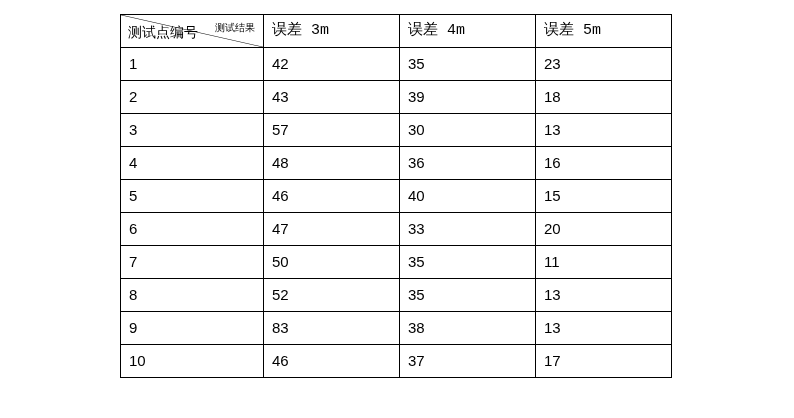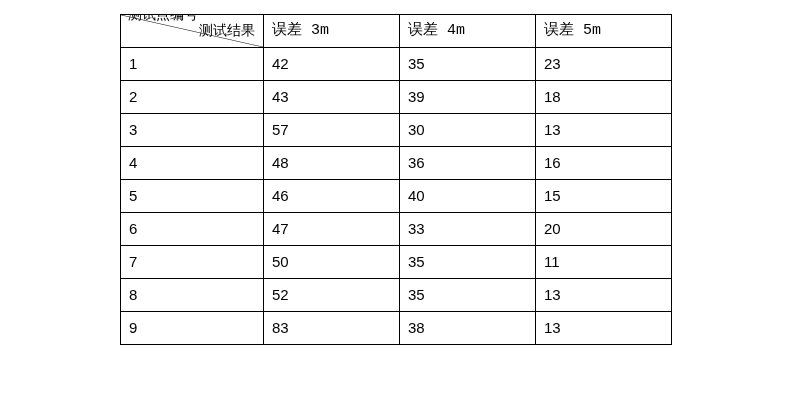"测试点编号" td.corner .row-label { bottom: 24px -> 6px }
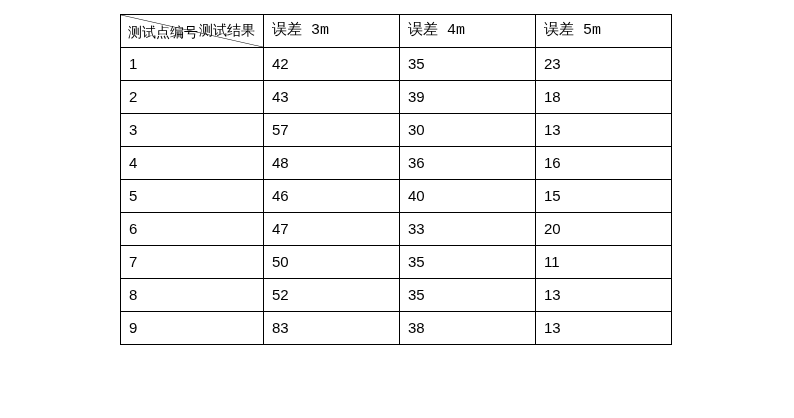"测试结果" td.corner .col-label { font-size: 14px -> 10px }
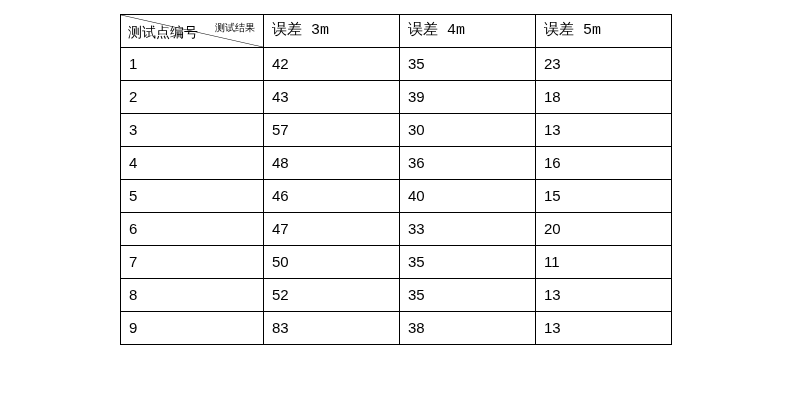"10" tr { html: none -> <tr> <td>10</td> <td>46</td> <td>37</td> <td>17</td> </tr> }
